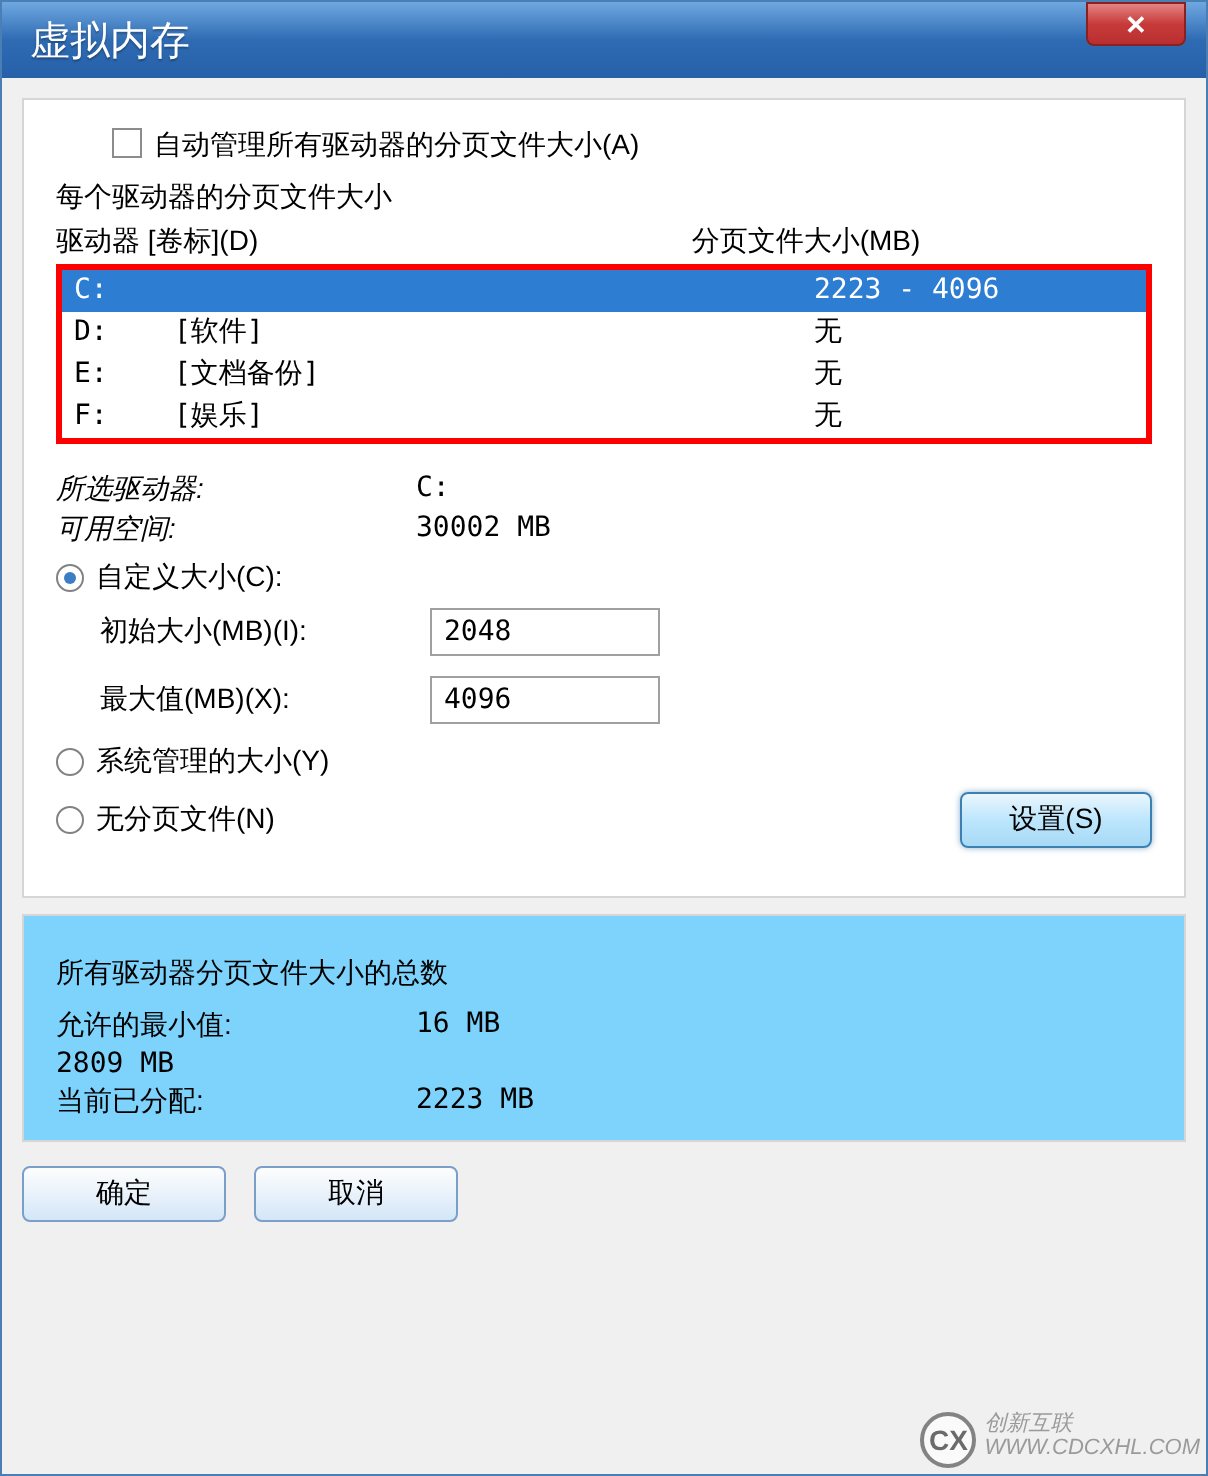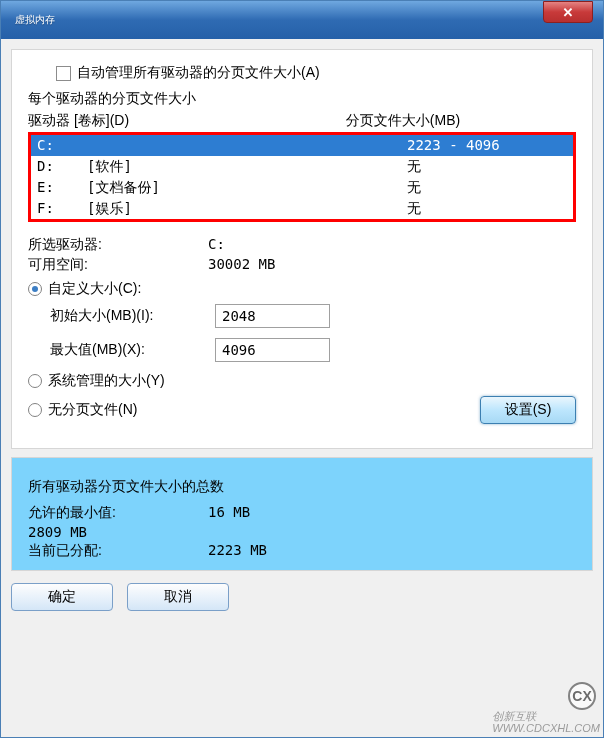"虚拟内存" .titlebar-title { font-size: 10px -> 20px }
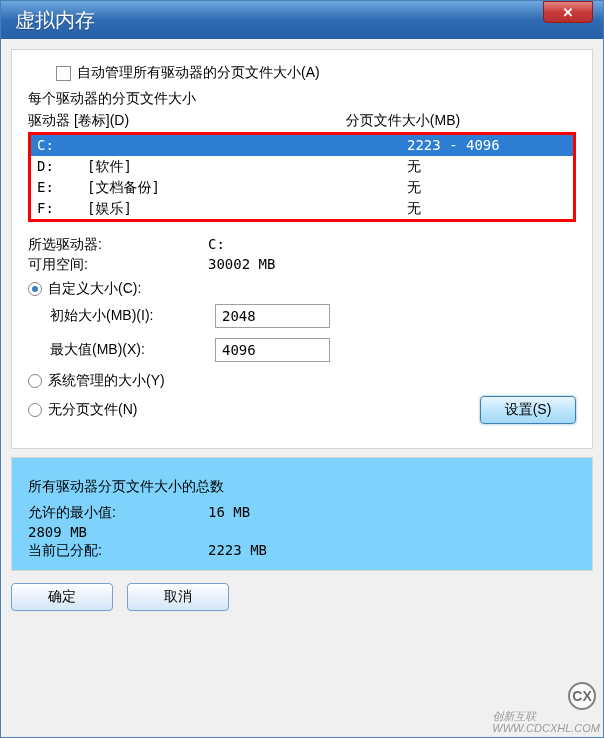"自动管理所有驱动器的分页文件大小(A)" .checkbox-row { align-items: center -> flex-start }
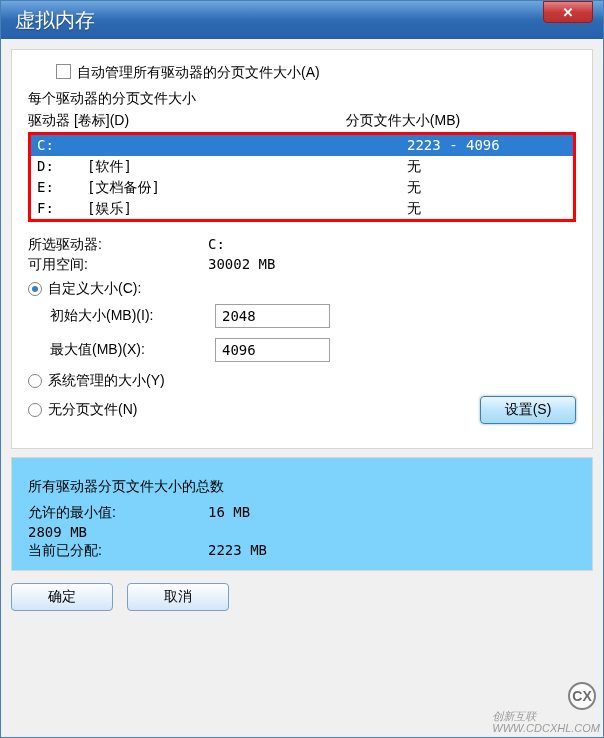"所选驱动器:" .info-label { font-style: none -> italic }
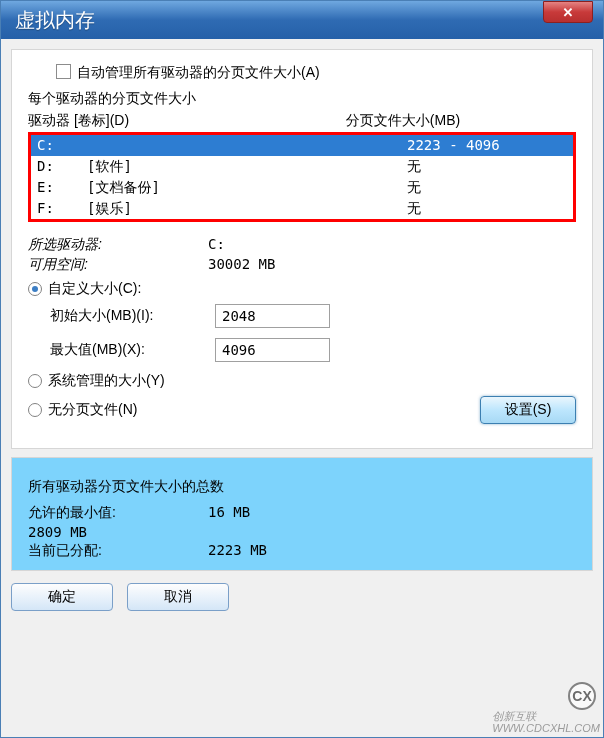"CX" .watermark { align-items: flex-end -> flex-start; flex-direction: column -> none }
